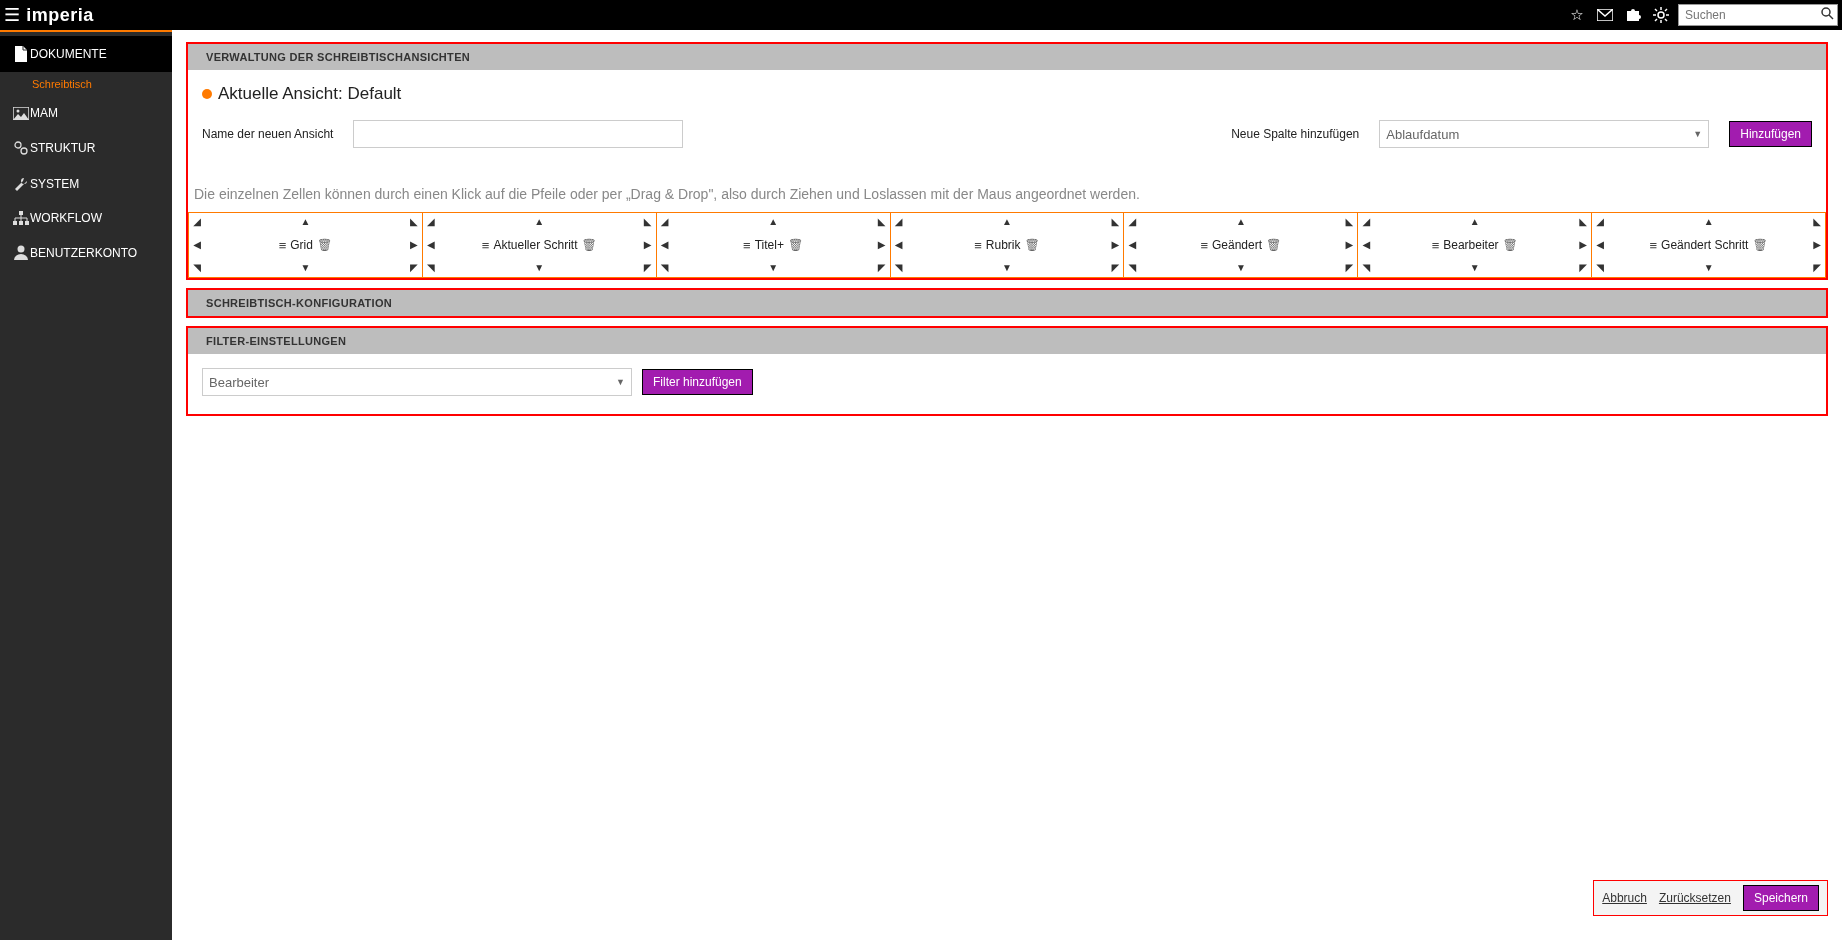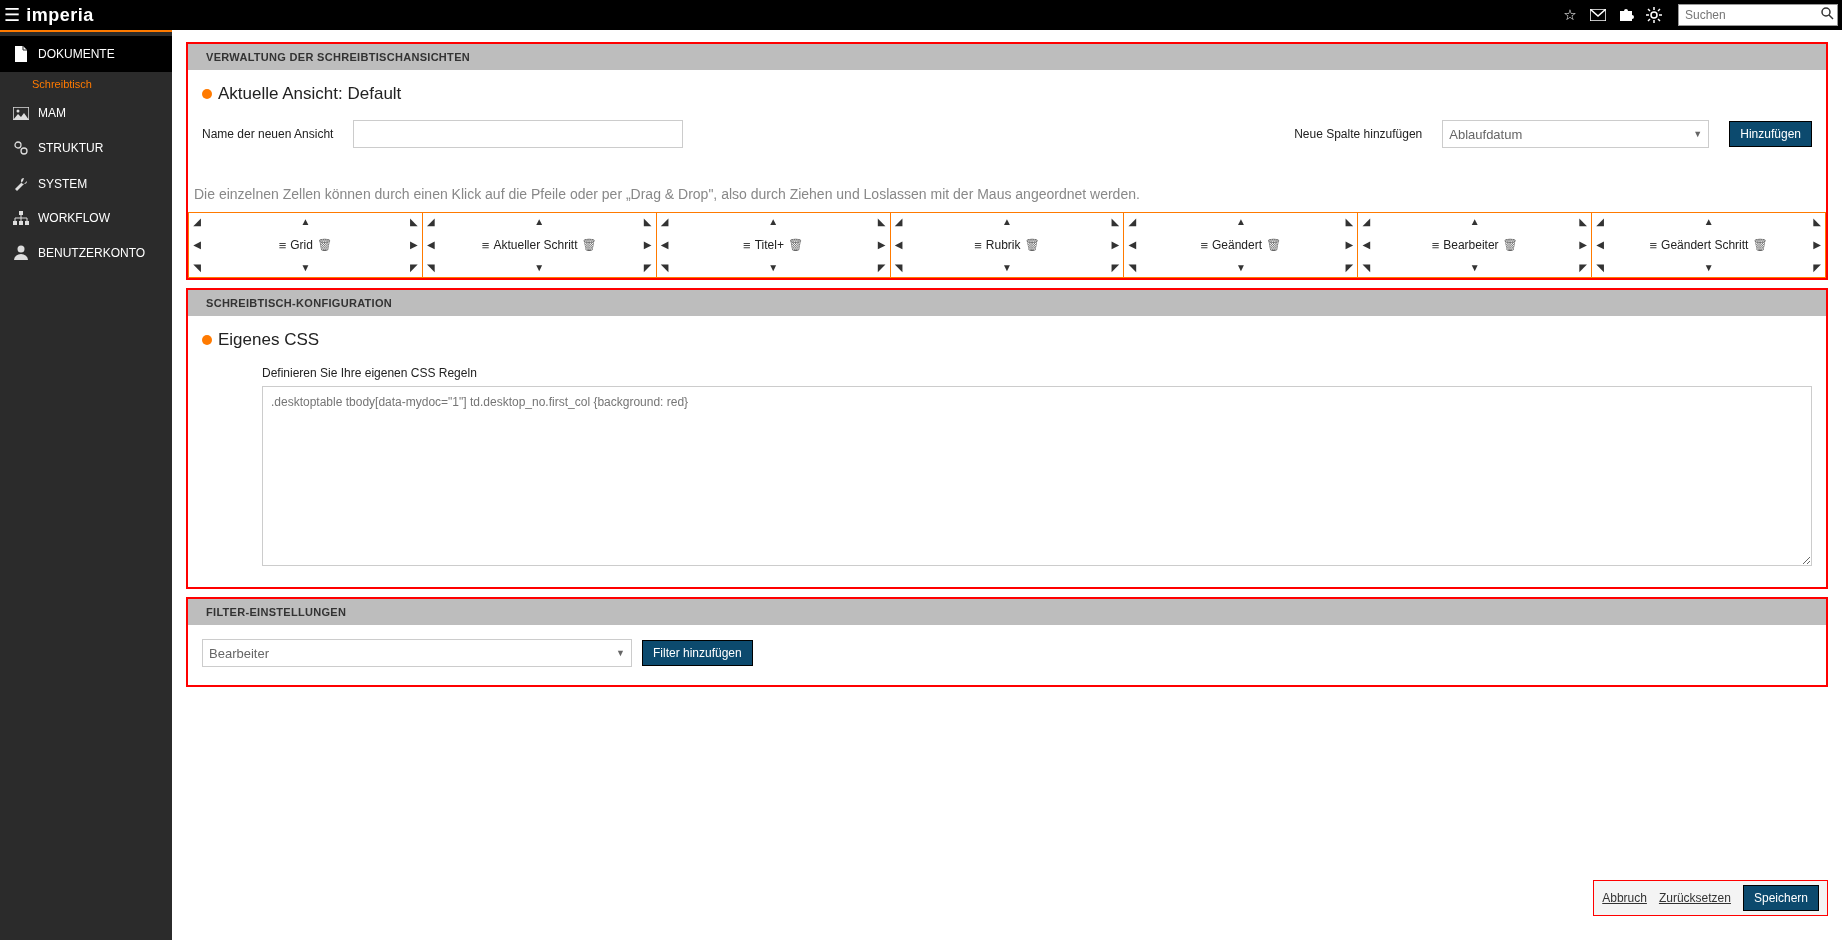"Suchen" .search-box { margin-left: 9px -> 2px }
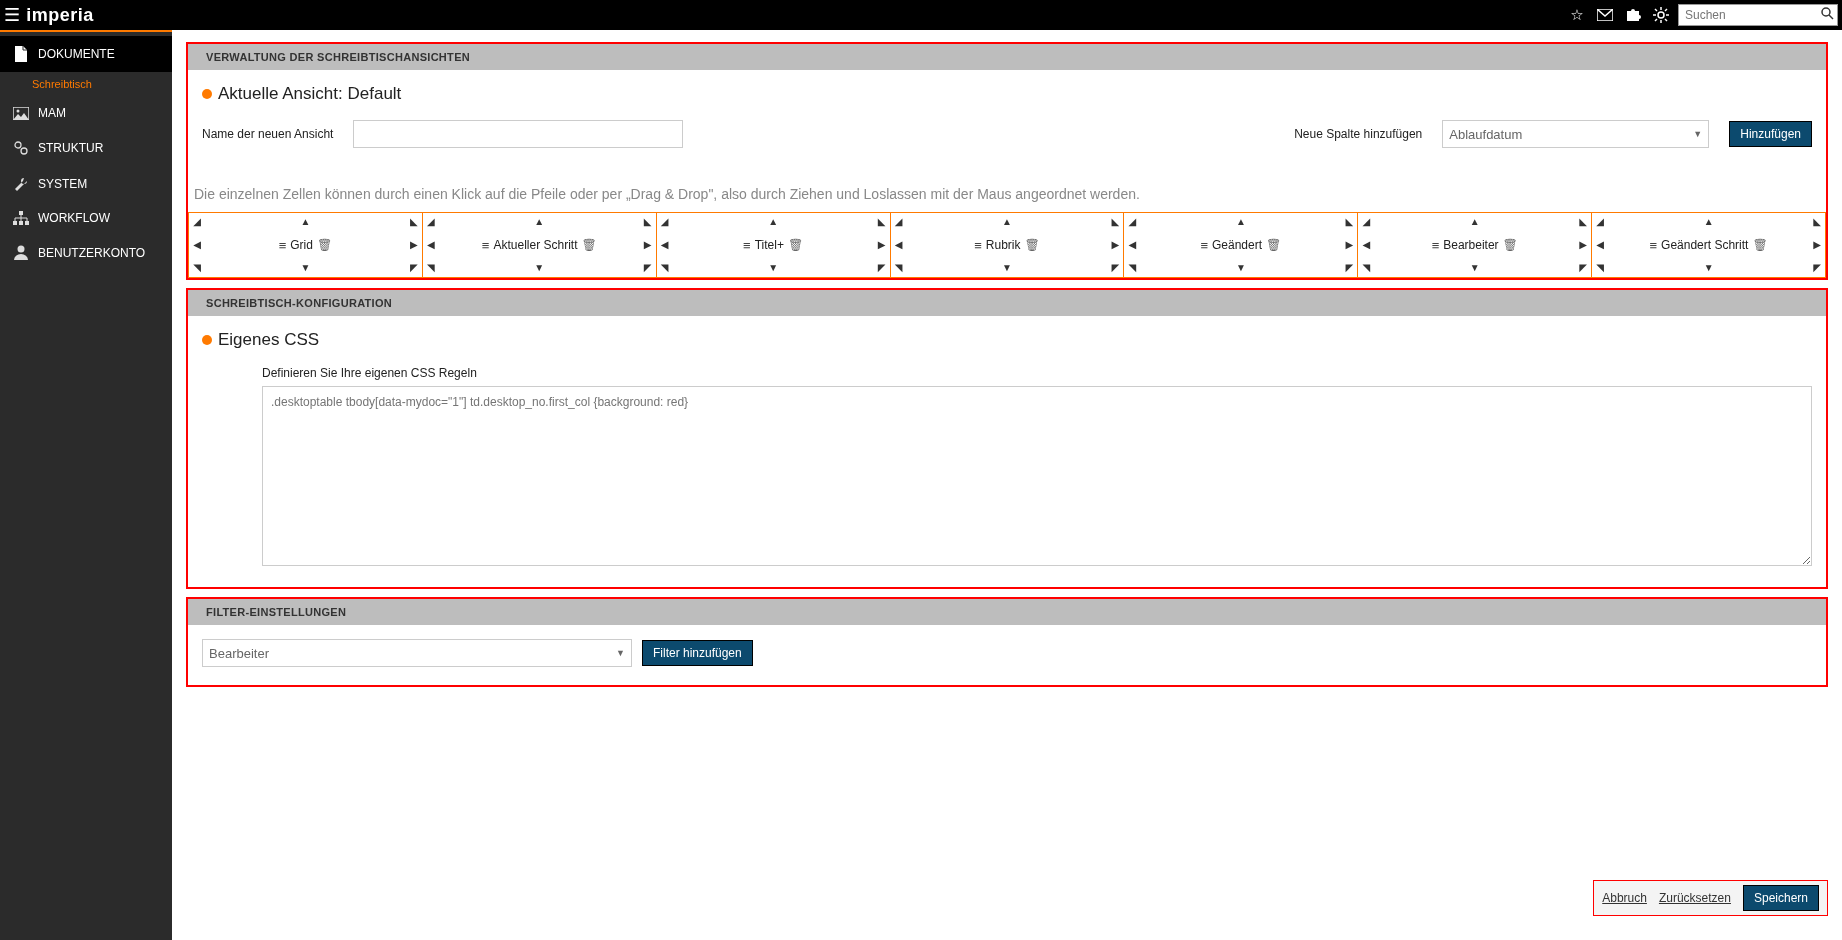"DOKUMENTE" .sidebar .nav-item { gap: 8px -> none }
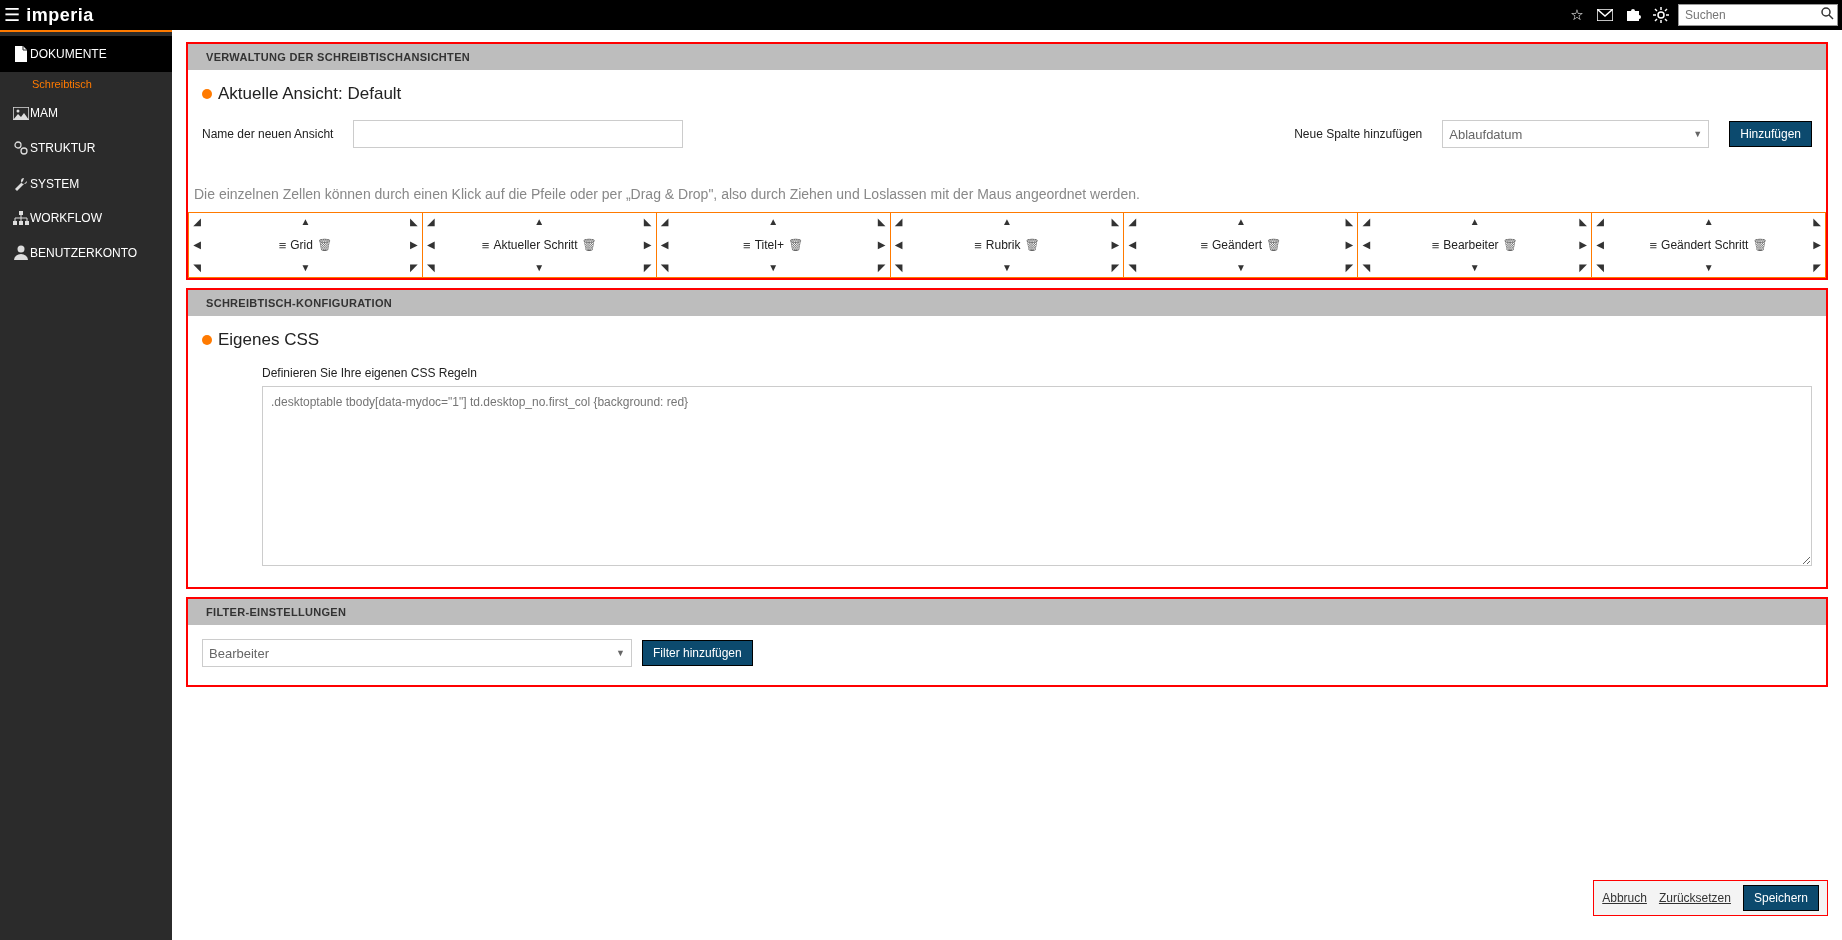"Ablaufdatum" div.select { width: 267px -> 330px }
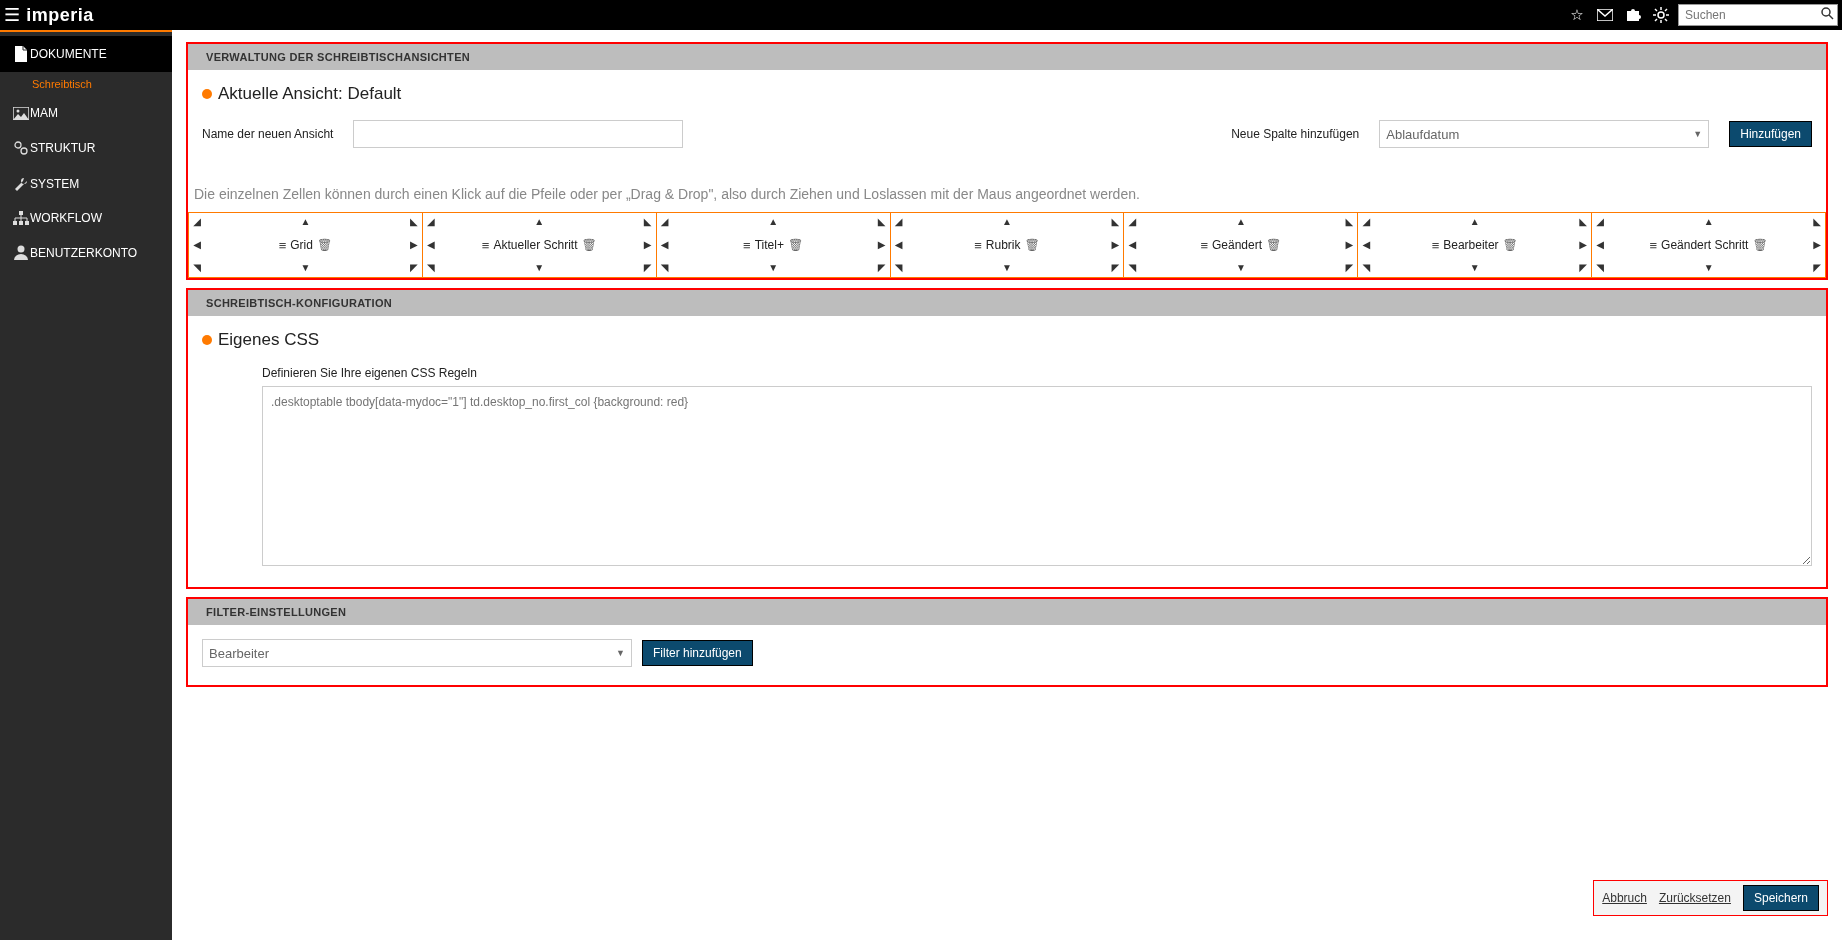"Hinzufügen" .btn-dark { background: #0c4a6e -> #a21caf }
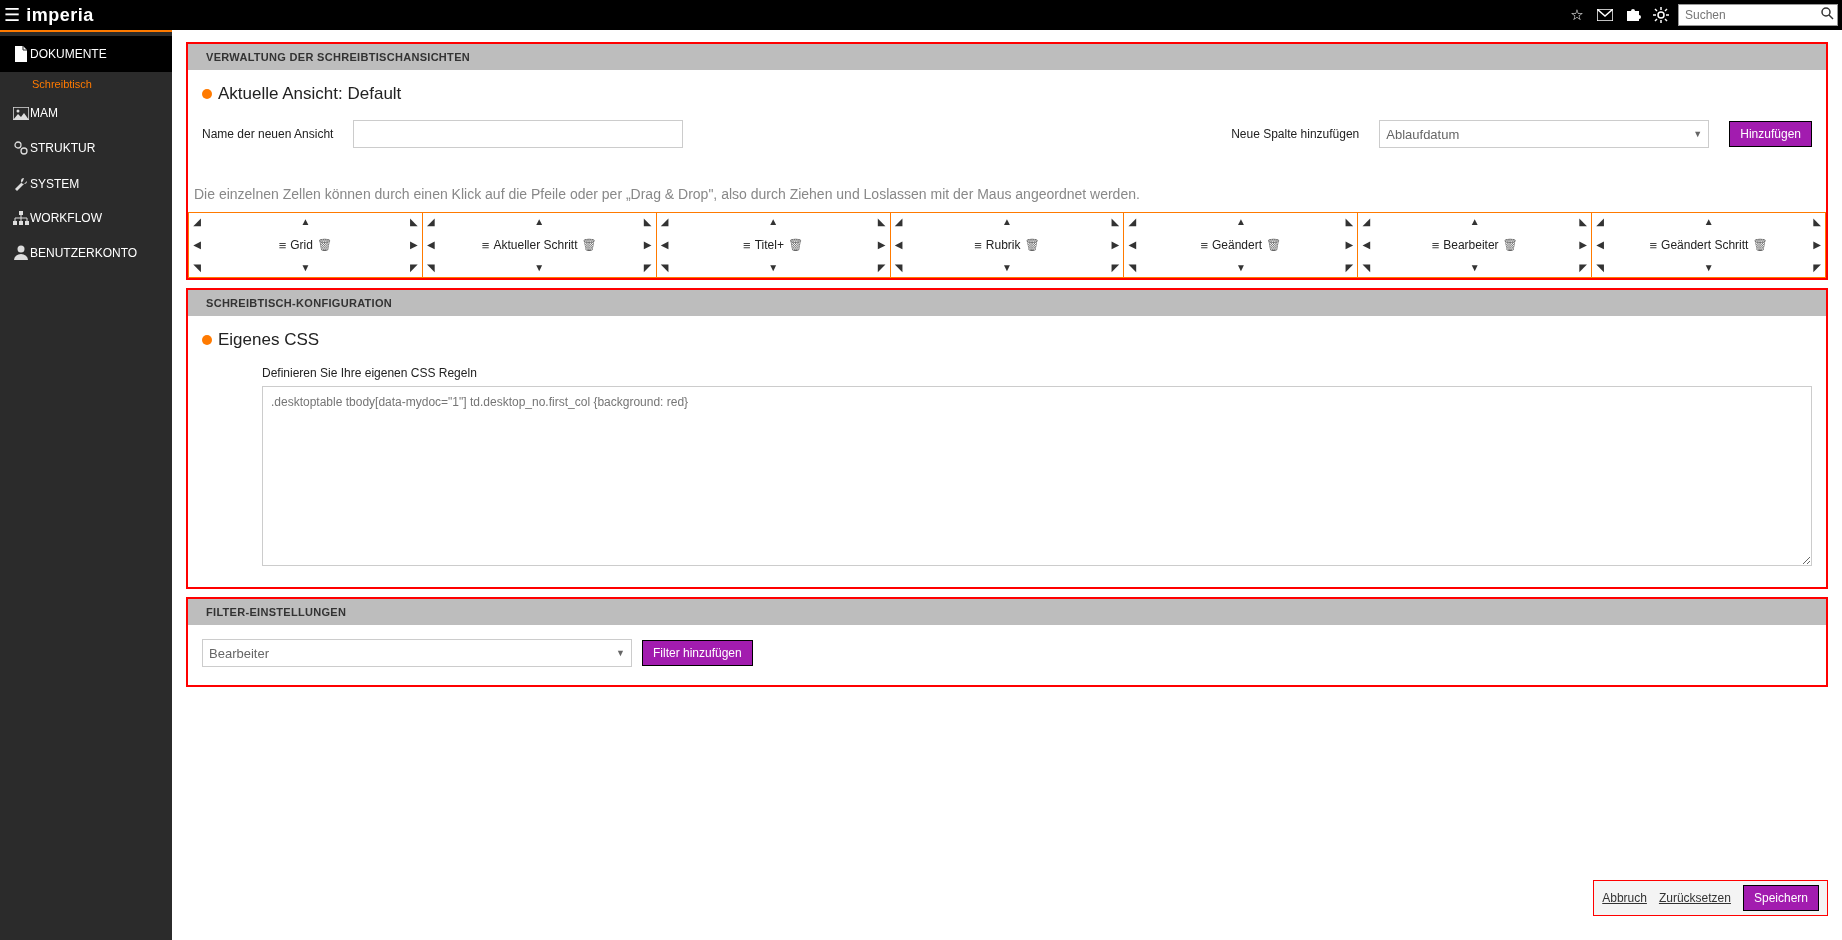"Eigenes CSS" div.section-body { html: <div> <div> <span></span> <span>Eigenes CSS</span> </div> <div> <div>Definieren Sie Ihre eigenen CSS Regeln</div> <textarea></textarea> </div> </div> -> none }
